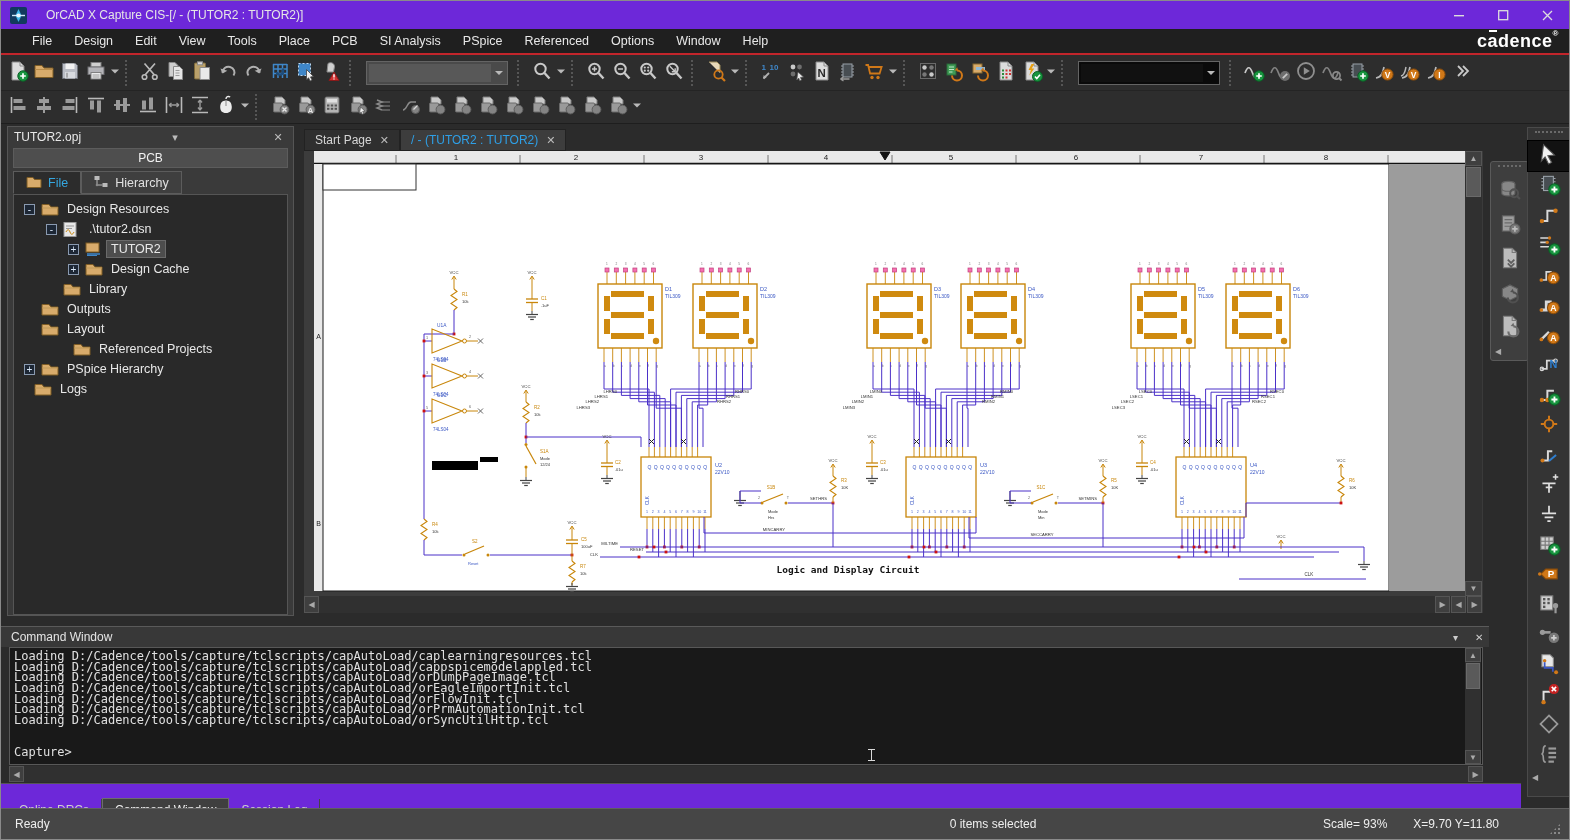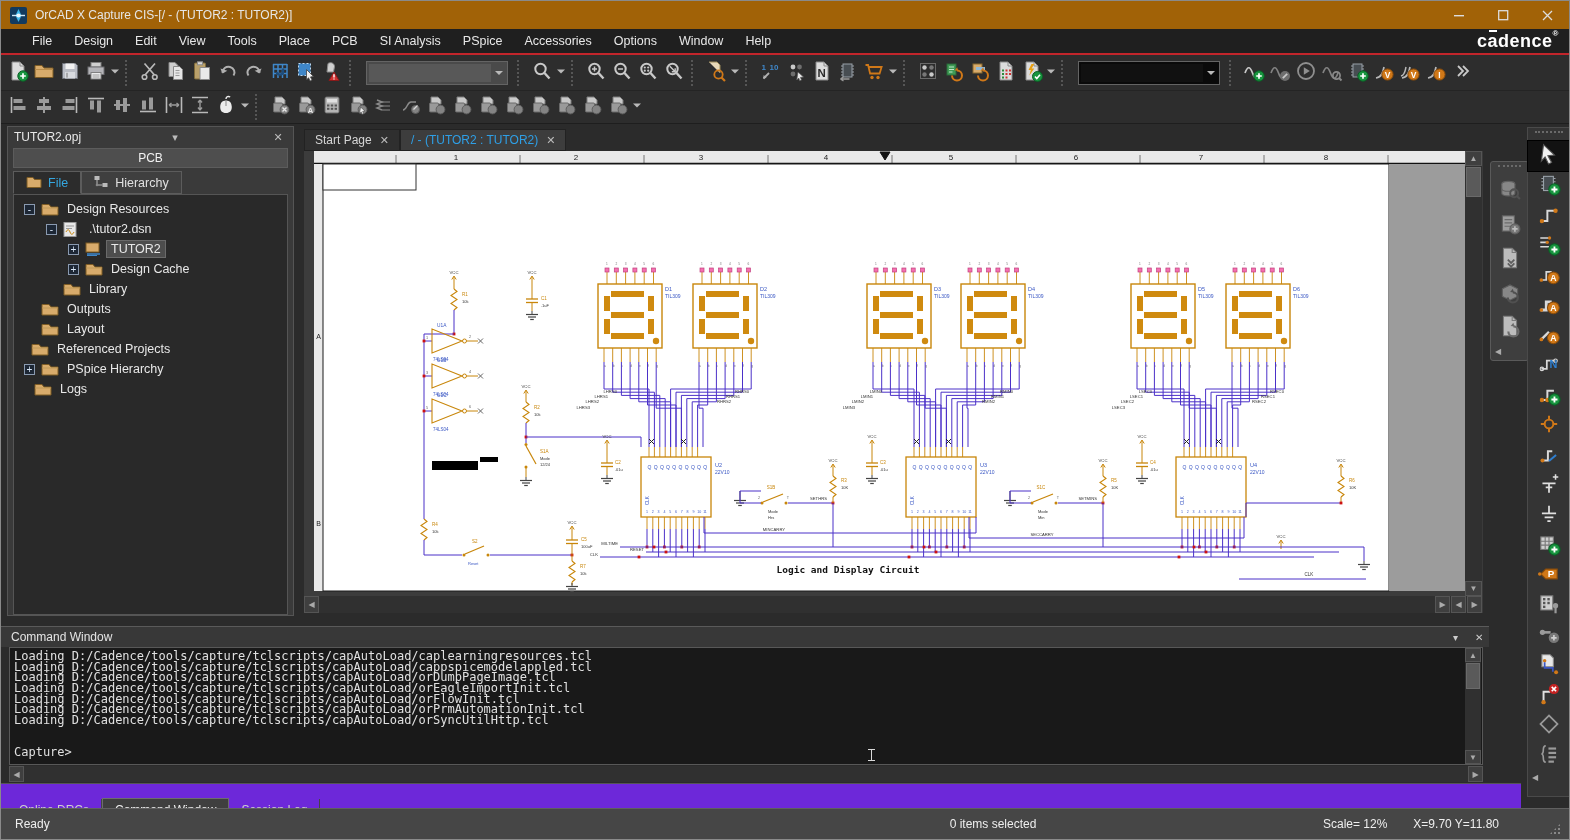"OrCAD X Capture CIS-[/ -" #titlebar { background: #a16207 -> #6d28d9; gap: none -> 11px }
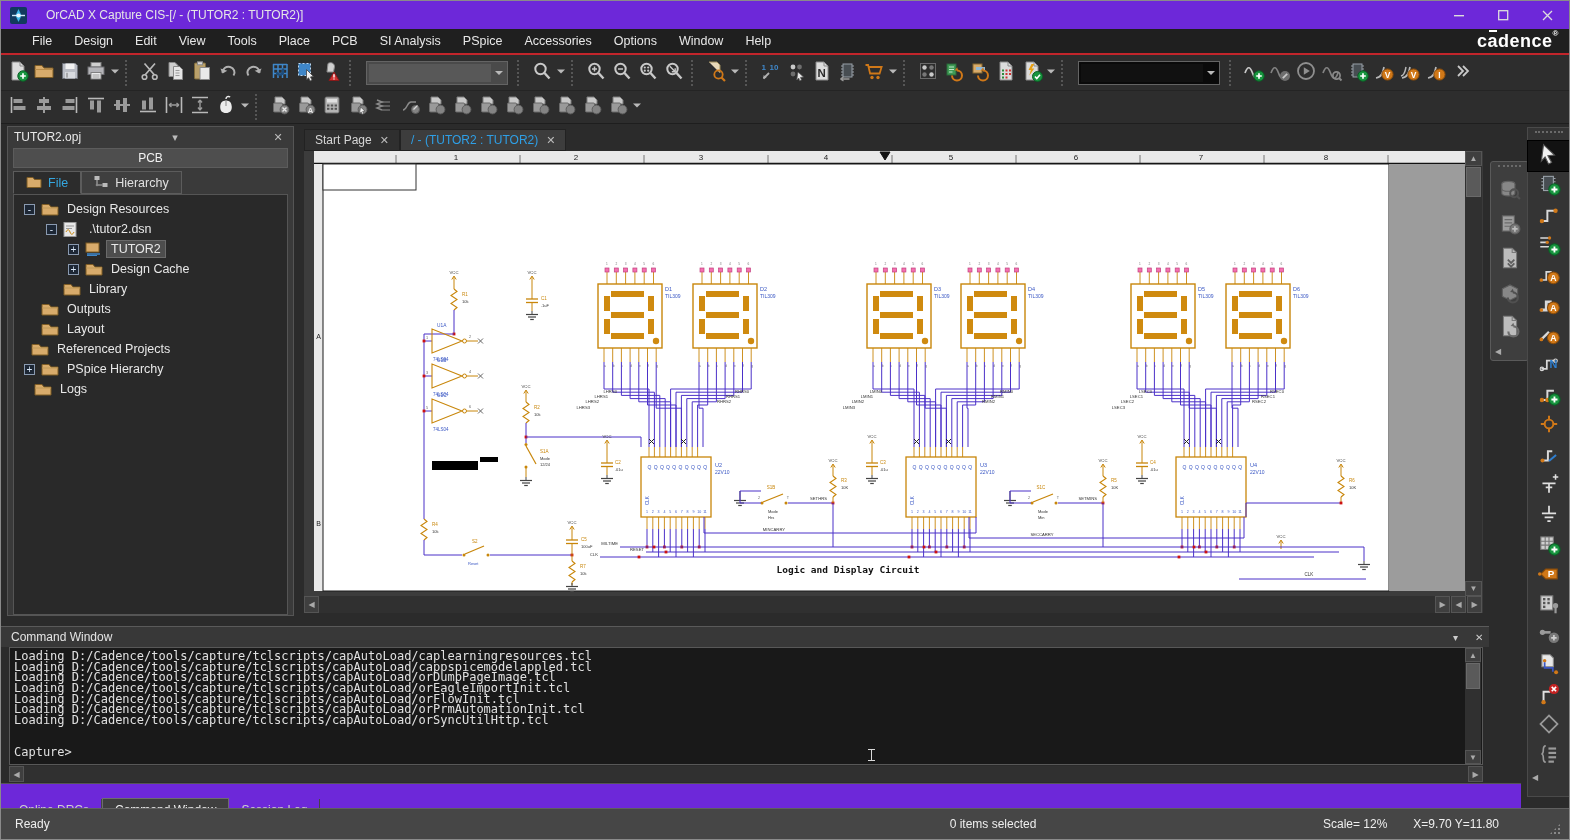"Accessories" li { text: Accessories -> Referenced }
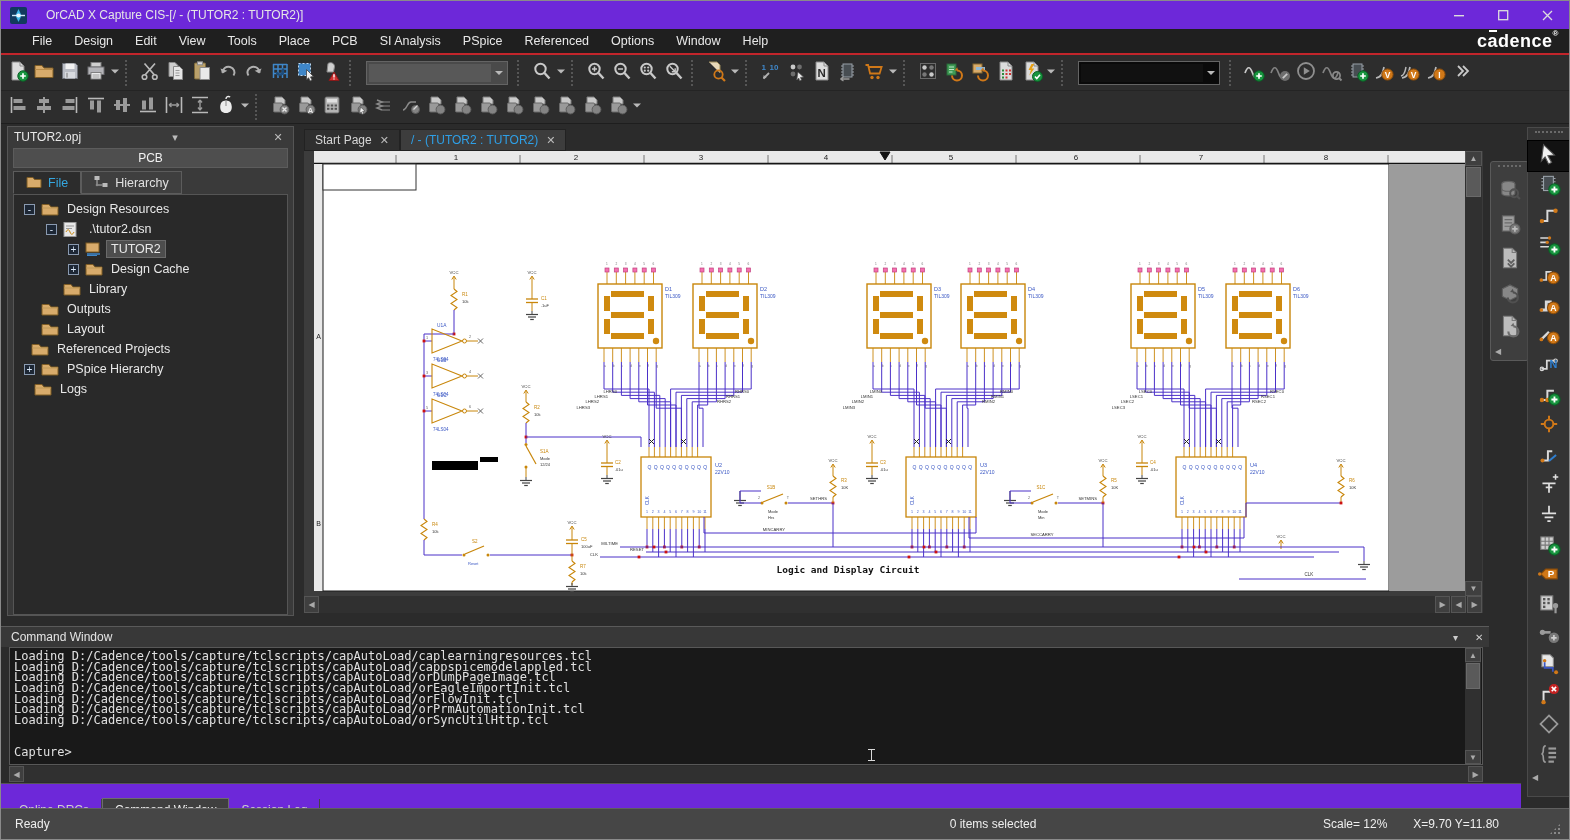"Referenced Projects" div.trow { margin-left: none -> 32px; padding-left: none -> 10px }
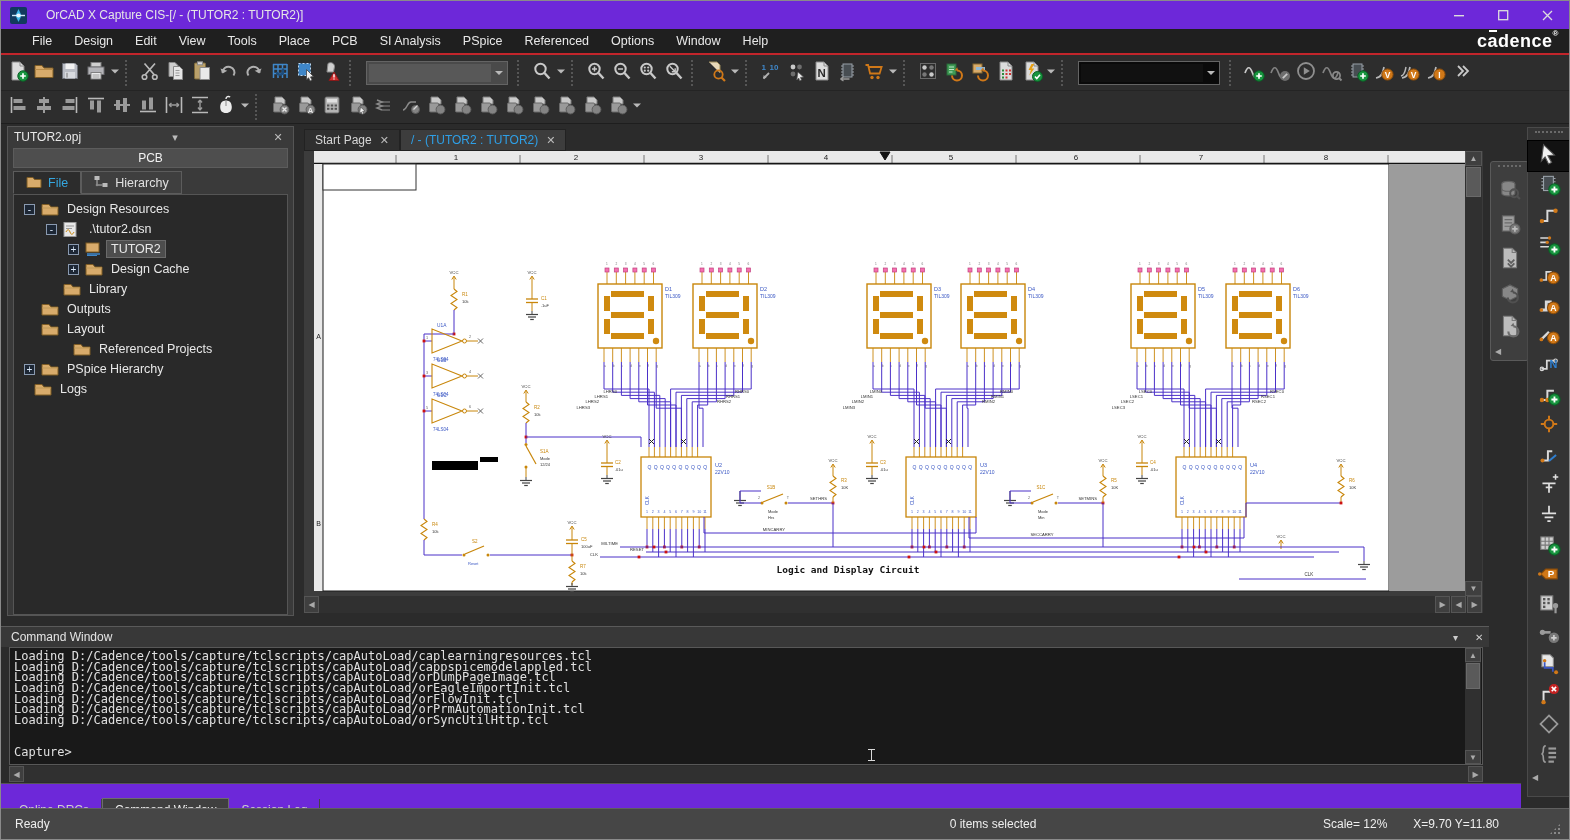"Scale= 12%" span { text: 12% -> 93% }
